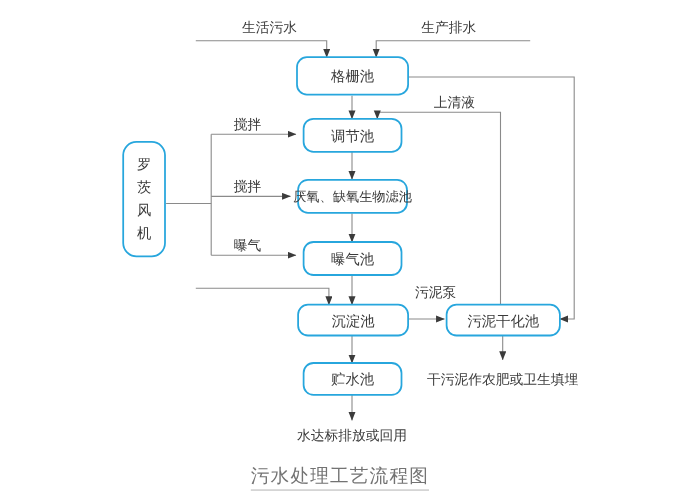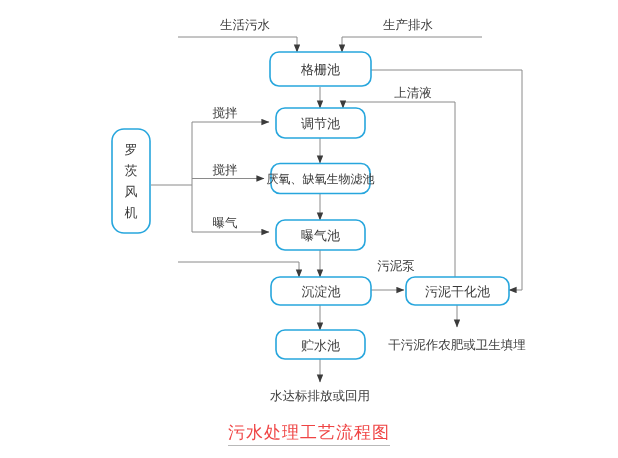"污水处理工艺流程图" .caption { color: #ef4444 -> #737373 }
